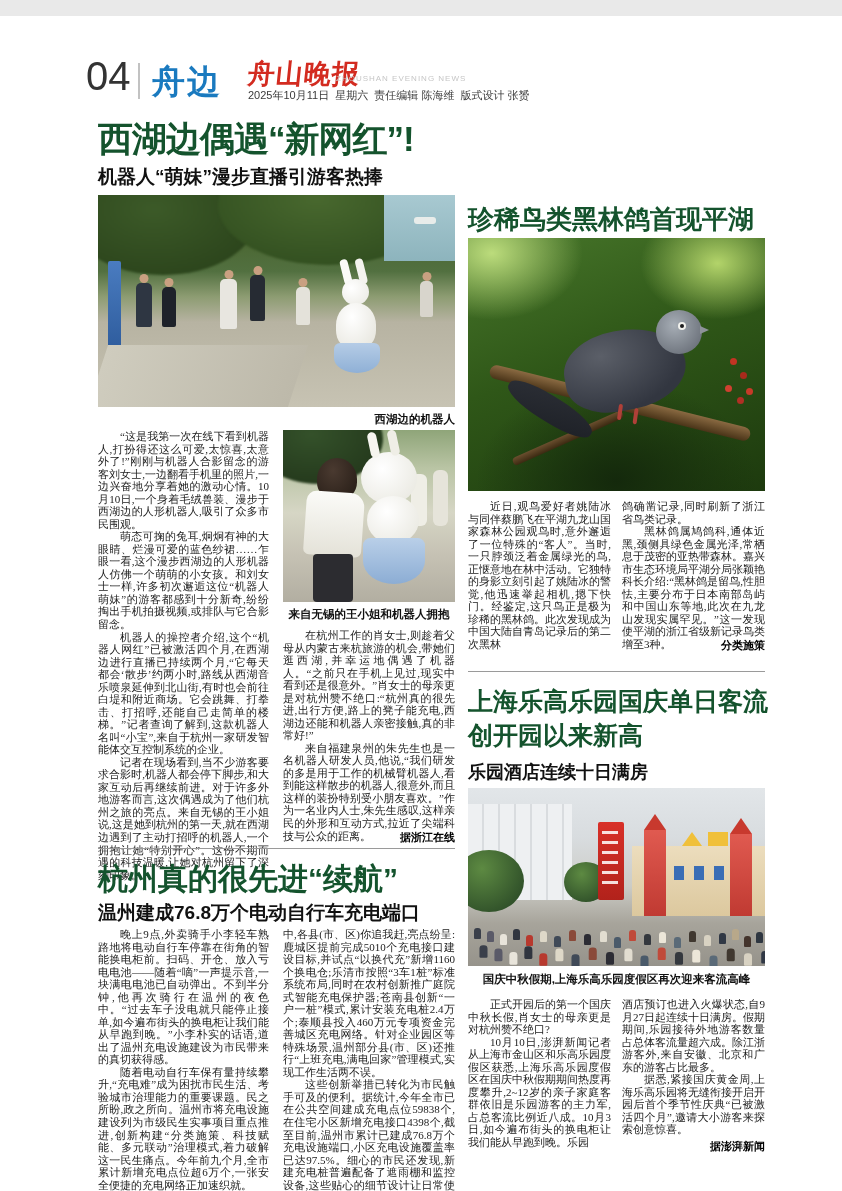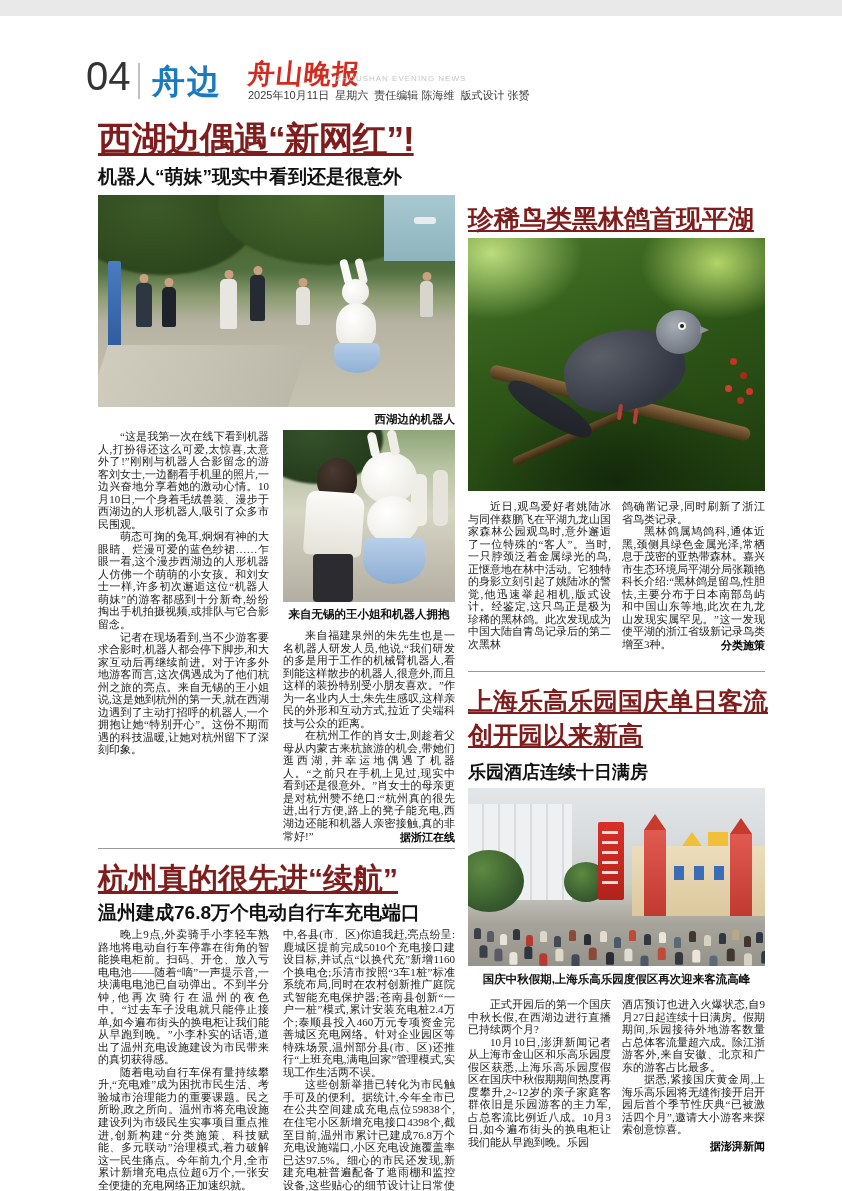"西湖边偶遇“新网红”!" .hl { color: #7f1d1d -> #14532d; text-decoration: underline -> none }
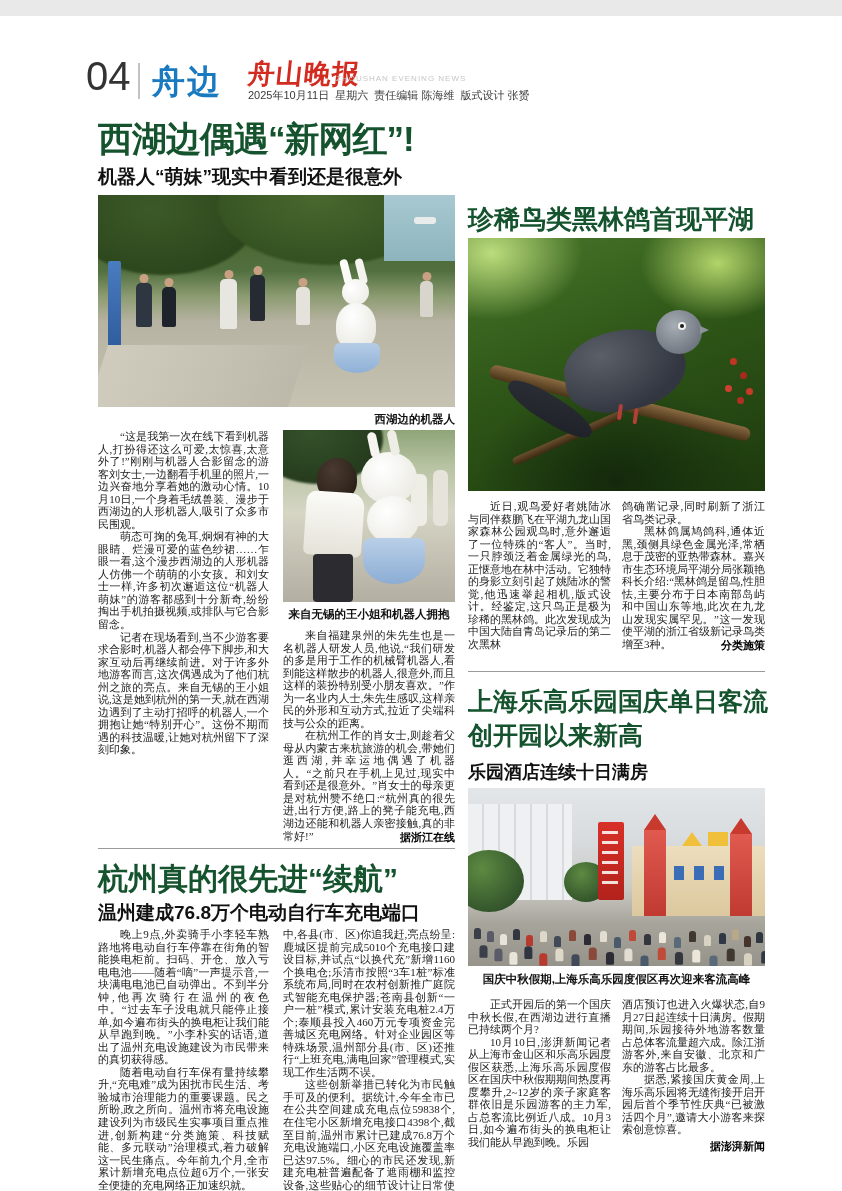"机器人“萌妹”现实中看到还是很意外" div.abs { text: 现实中看到还是很意外 -> 漫步直播引游客热捧 }
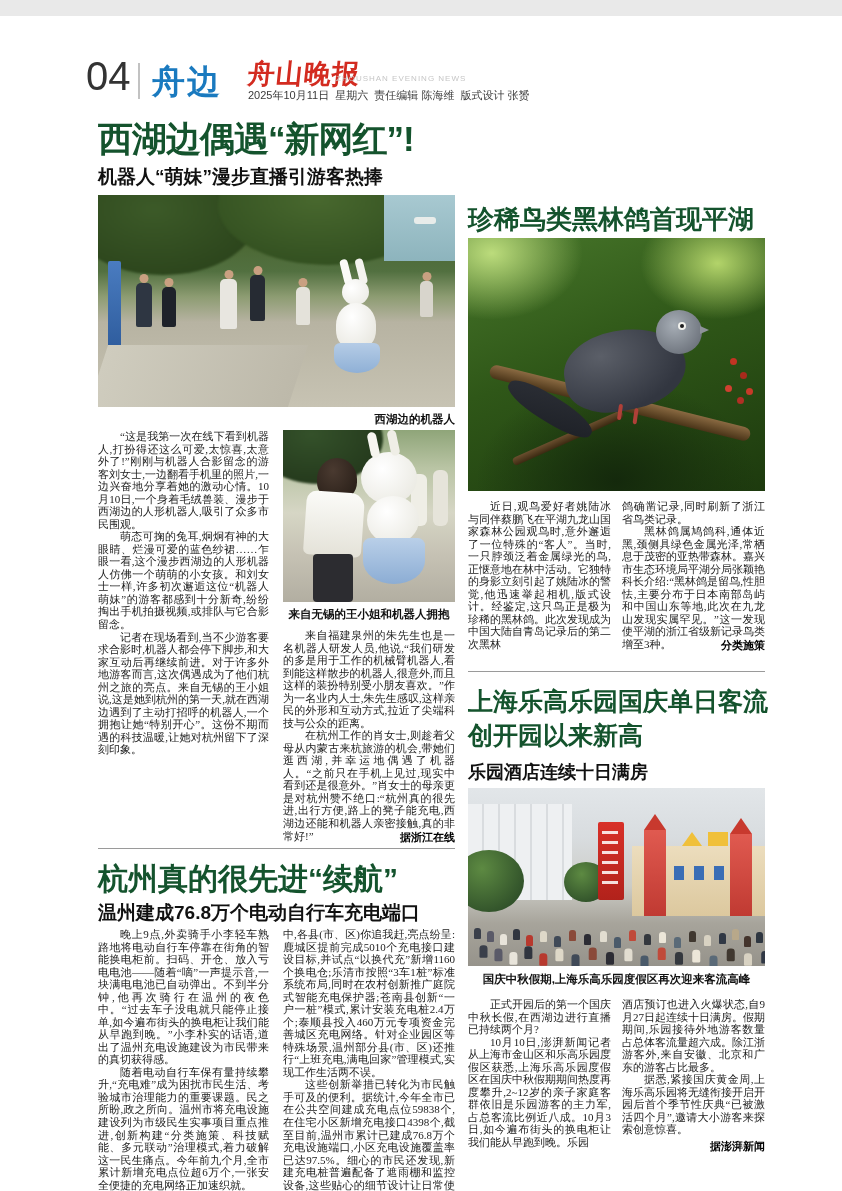"近日,观鸟爱好者姚陆冰与同伴蔡鹏飞在平湖九龙山国家森林公园观鸟时,意外邂逅了一位" p.para { text: ,版式设计 -> ,摁下快门 }
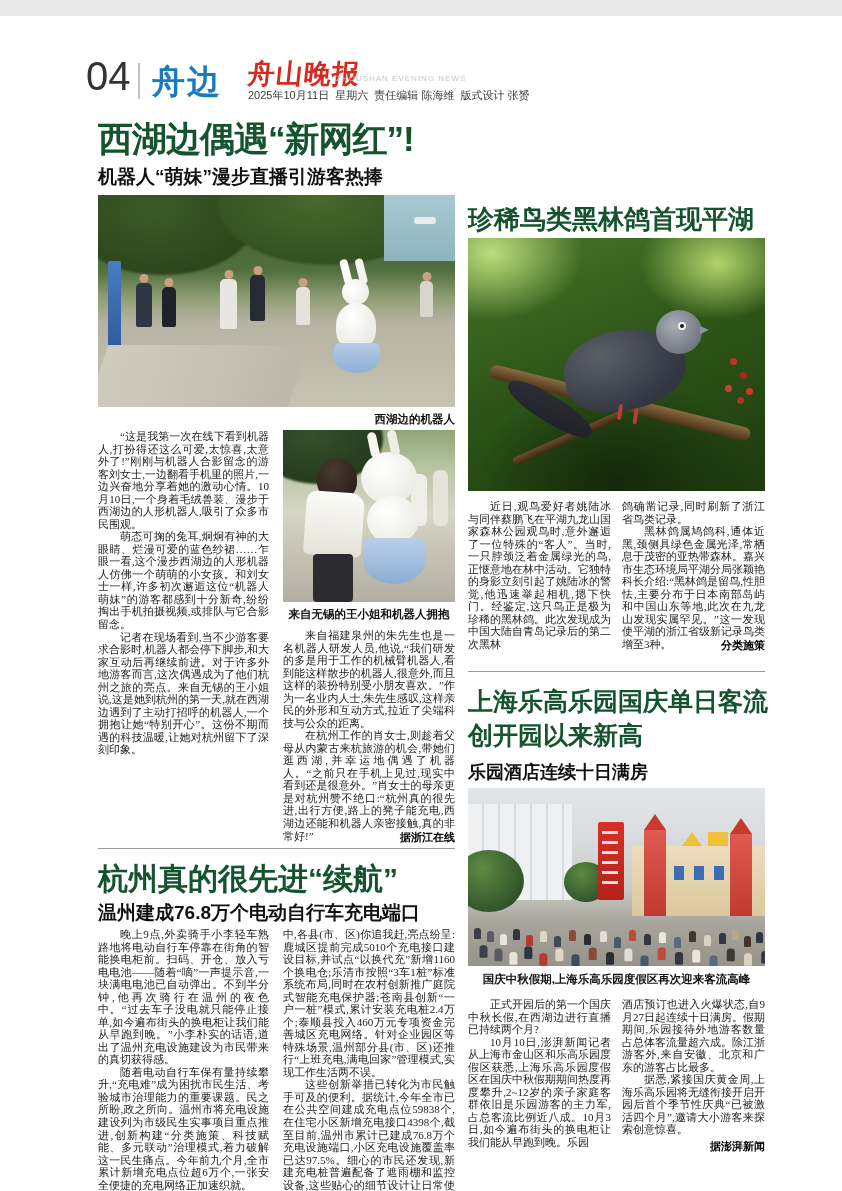"机器人的操控者介绍,这个“机器人网红”已被激活四个月,在西湖边进行直播已持续两个" p.para { html: none -> <p>机器人的操控者介绍,这个“机器人网红”已被激活四个月,在西湖边进行直播已持续两个月,“它每天都会‘散步’约两小时,路线从西湖音乐喷泉延伸到北山街,有时也会前往白堤和附近商场。它会跳舞、打拳击、打招呼,还能自己走简单的楼梯。”记者查询了解到,这款机器人名叫“小宝”,来自于杭州一家研发智能体交互控制系统的企业。</p> }
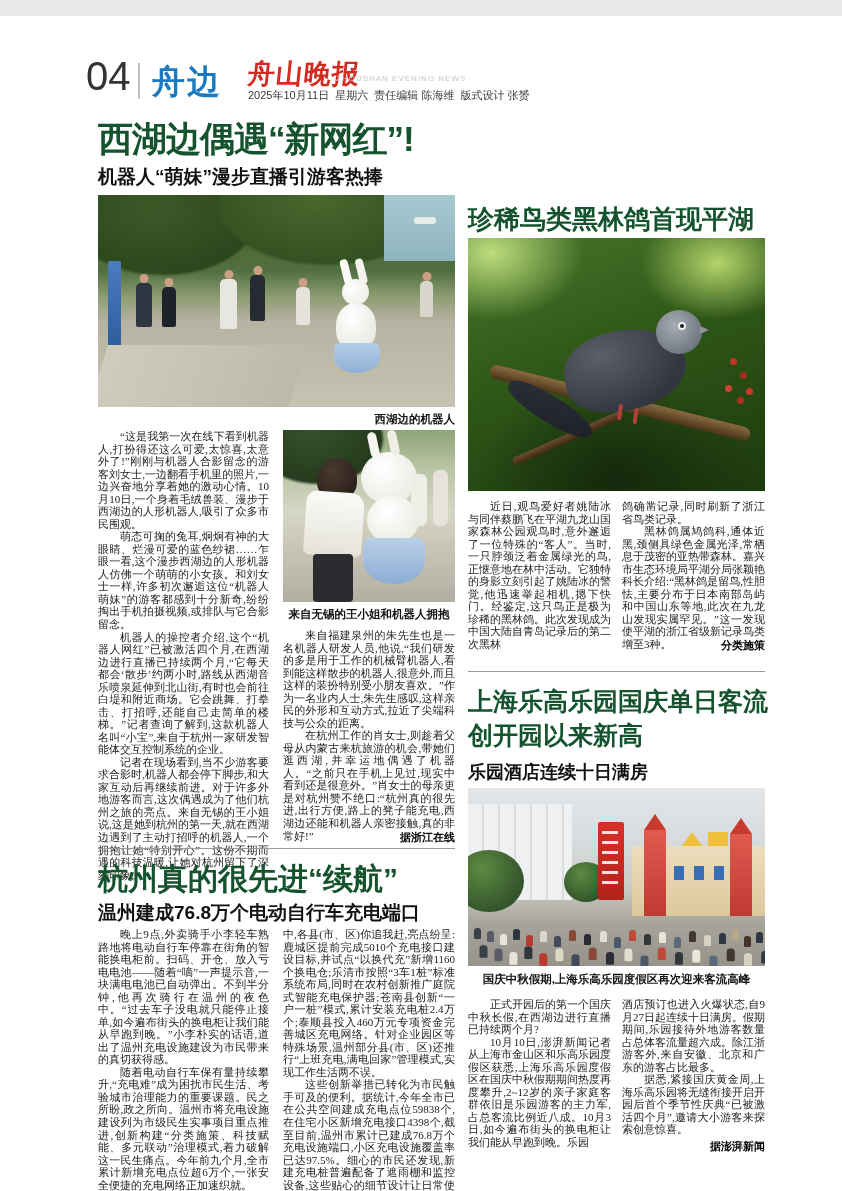"来自福建泉州的朱先生也是一名机器人研发人员,他说,“我们研发的多是用于工作的机械" p.para { order: before "在杭州工作的肖女士,则趁着父母从内蒙古来杭旅游的机会,带她们逛西湖,并幸运地偶遇" -> after "在杭州工作的肖女士,则趁着父母从内蒙古来杭旅游的机会,带她们逛西湖,并幸运地偶遇" }
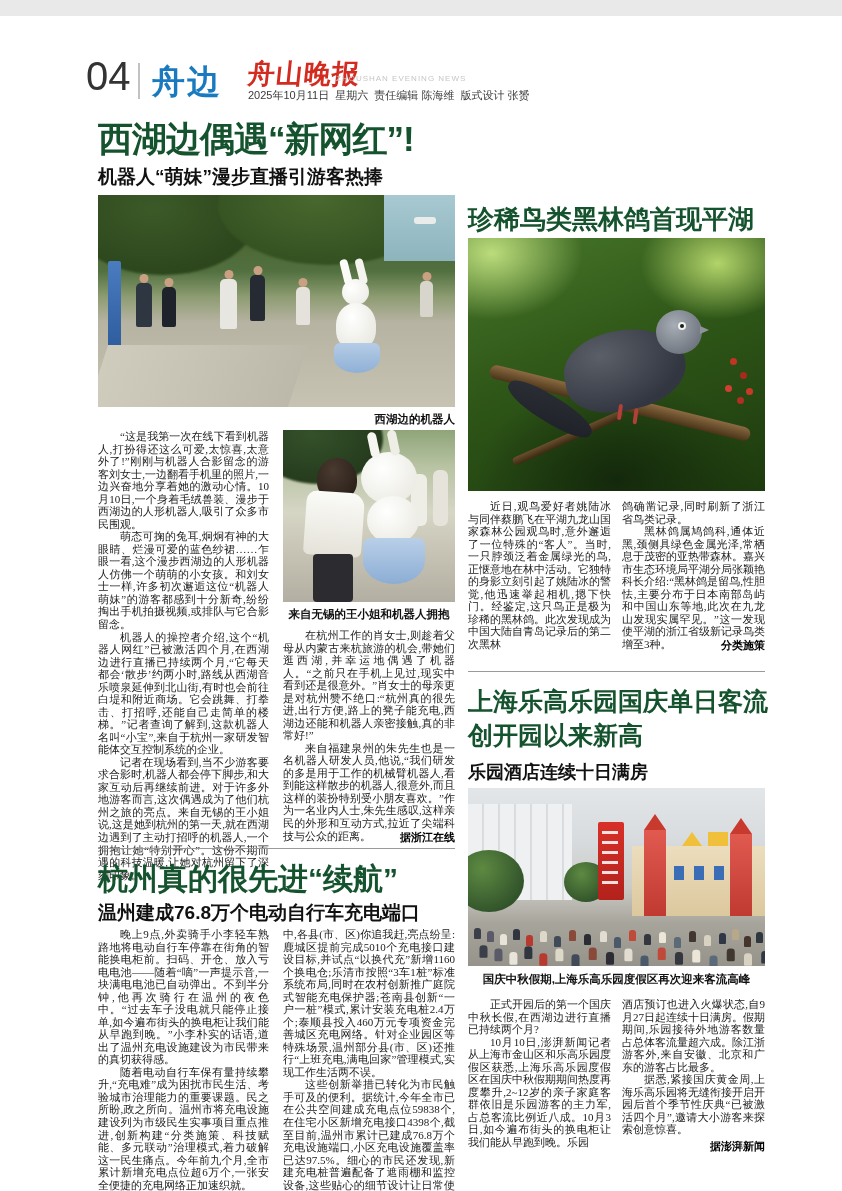"正式开园后的第一个国庆中秋长假,在西湖边进行直播已持续两个月?" p.para { text: ,在西湖边进行直播已持续两个月 -> ,肖女士的母亲更是对杭州赞不绝口 }
